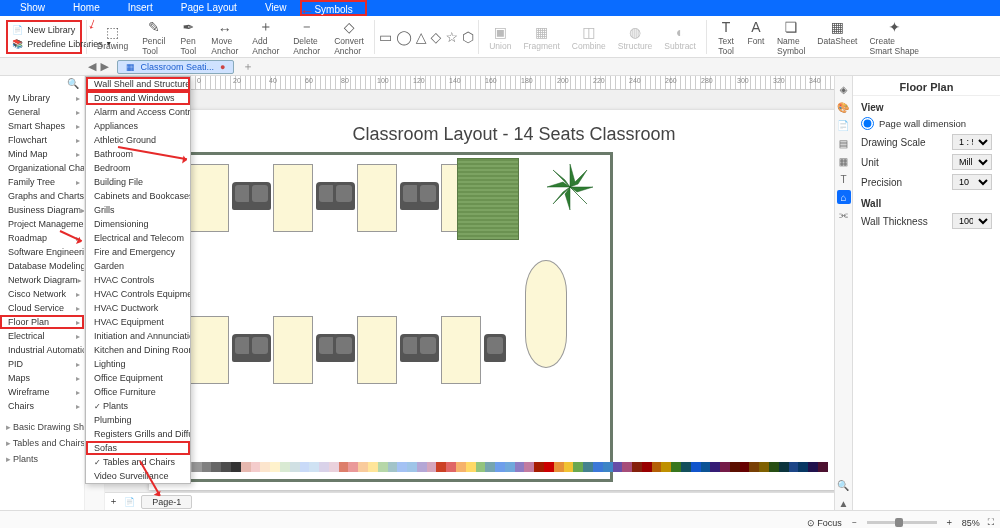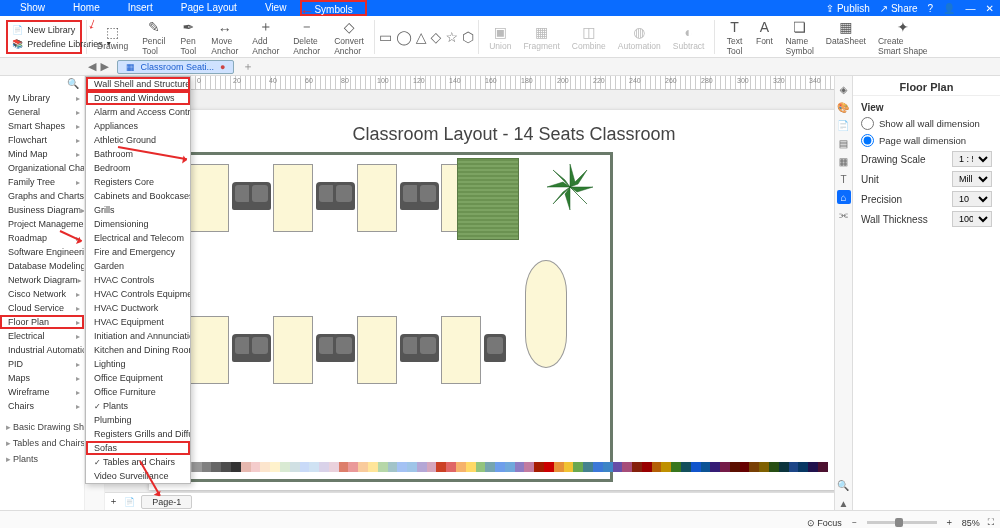"⇪ Publish" div.right { html: <div> <span>⇪ <span>Publish</span></span> <span>↗ <span>Share</span></span> <span>?</span> <span>👤</span> <span>—</span> <span>✕</span> </div> -> none }
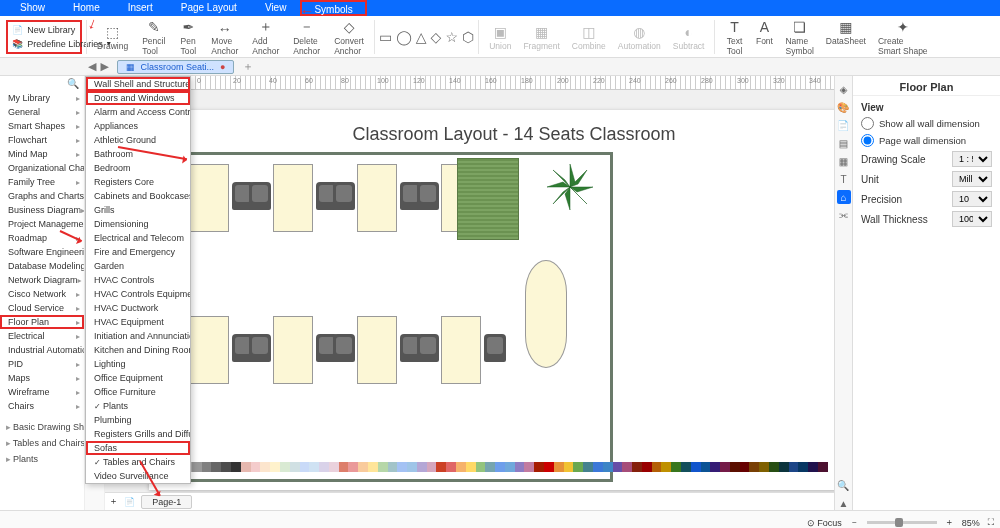"Automation" div { text: Automation -> Structure }
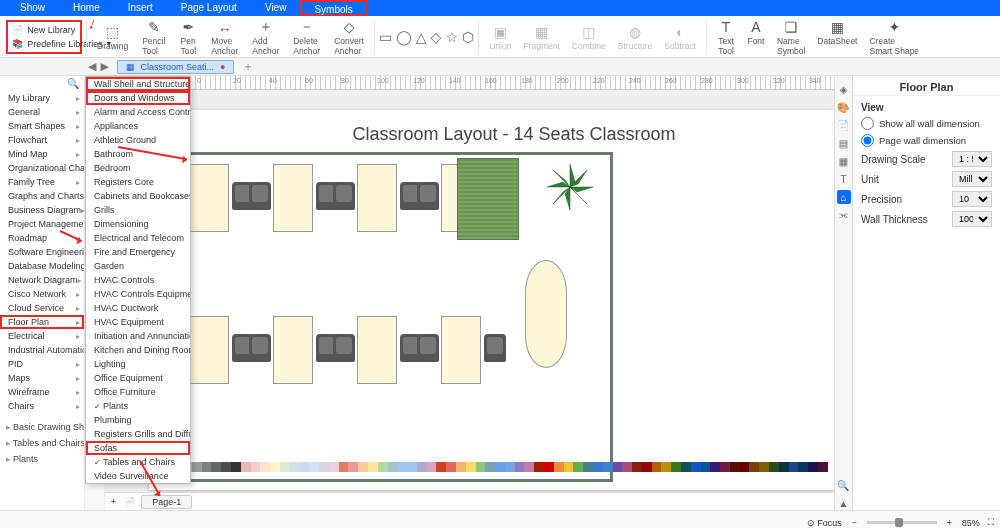"Show all wall dimension" label.radio { html: <label> <input> <span>Show all wall dimension</span> </label> -> none }
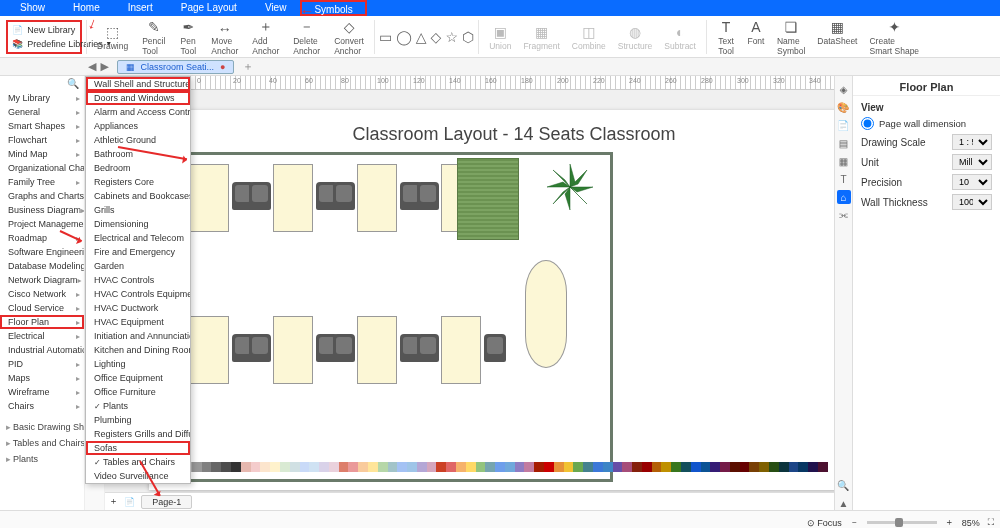"Registers Core" div.fi { text: Registers Core -> Building File }
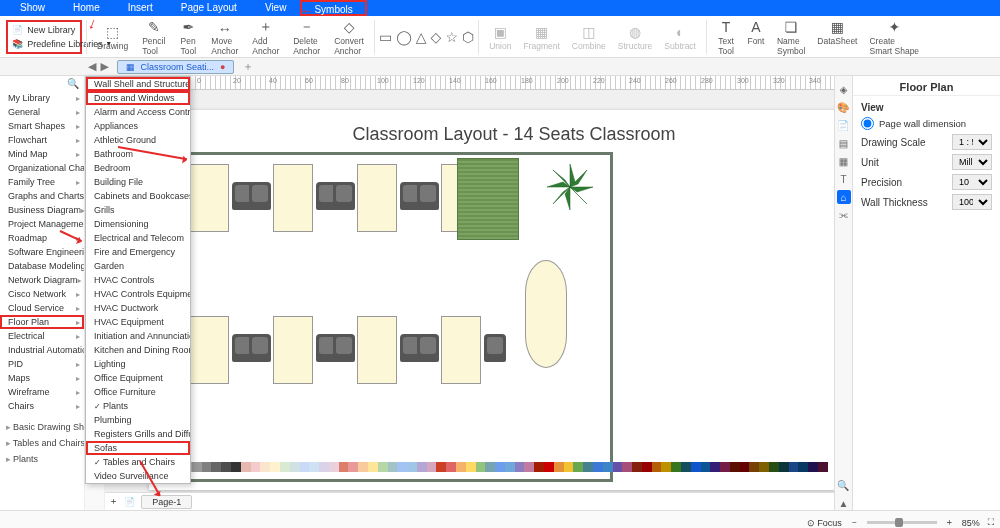"Wall" div.phead { html: none -> <div>Wall</div> }
